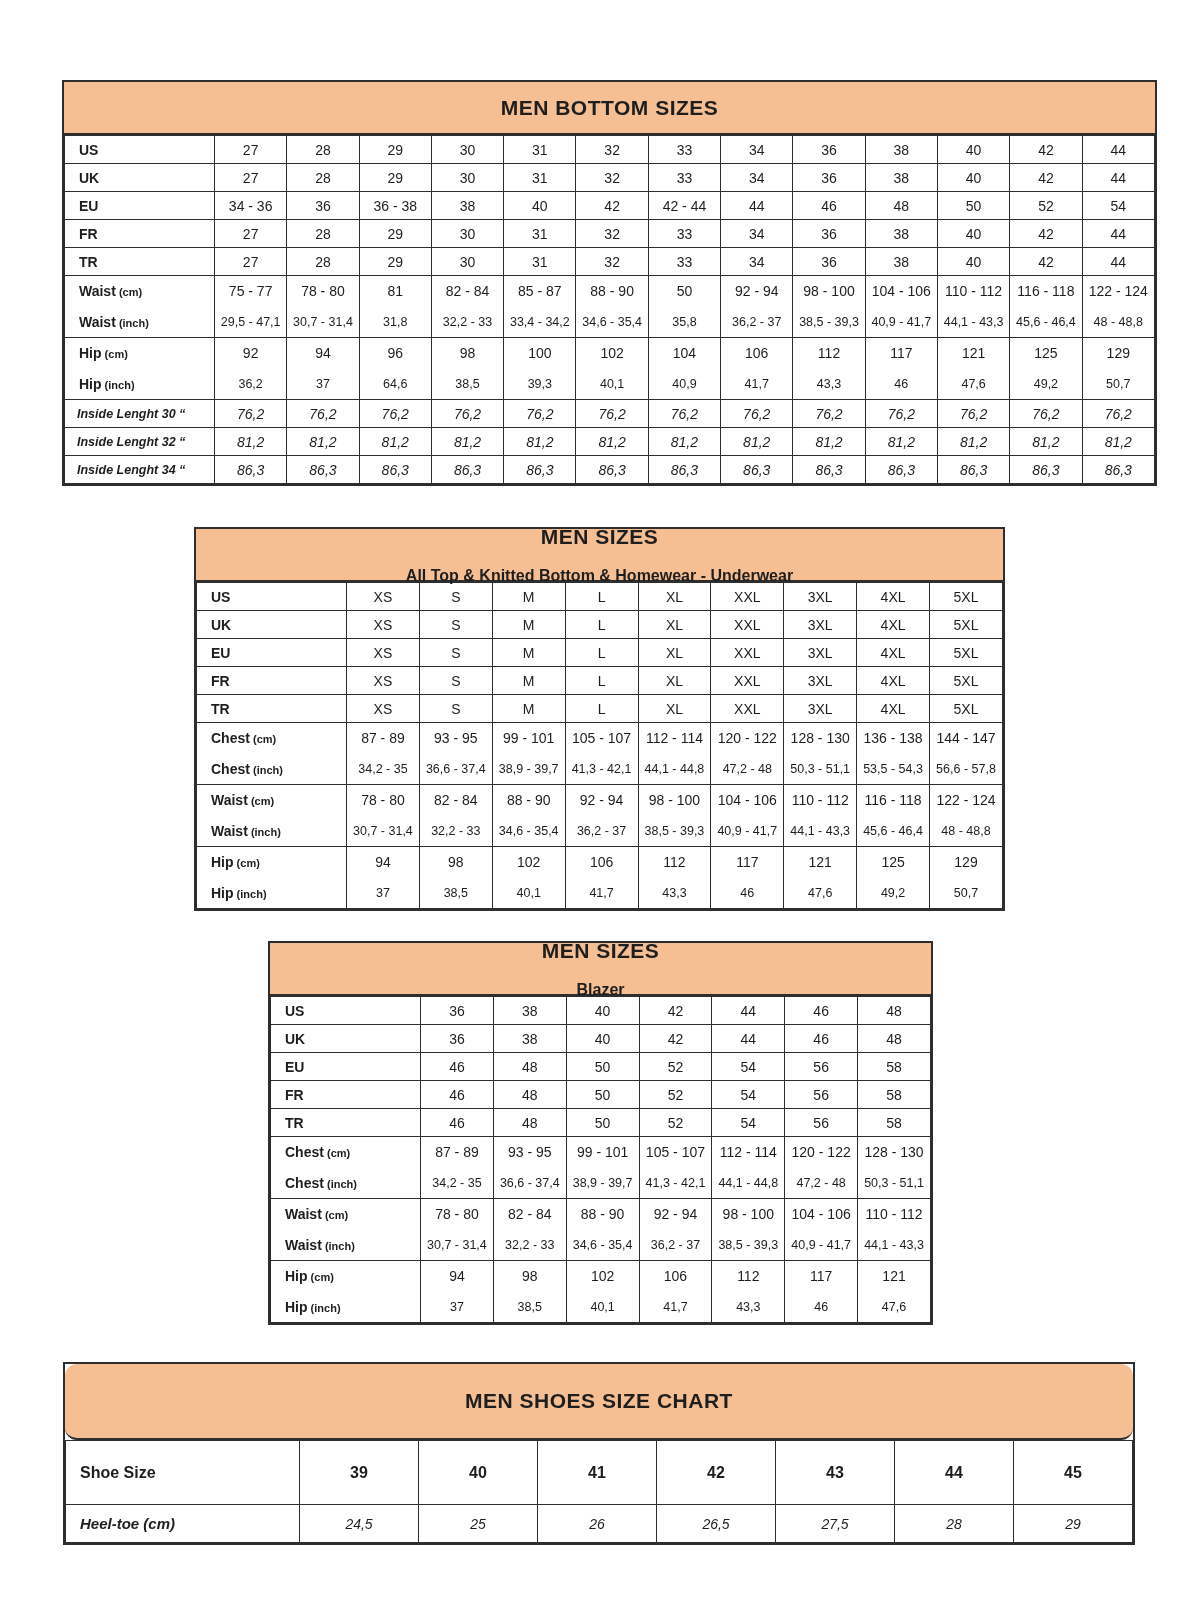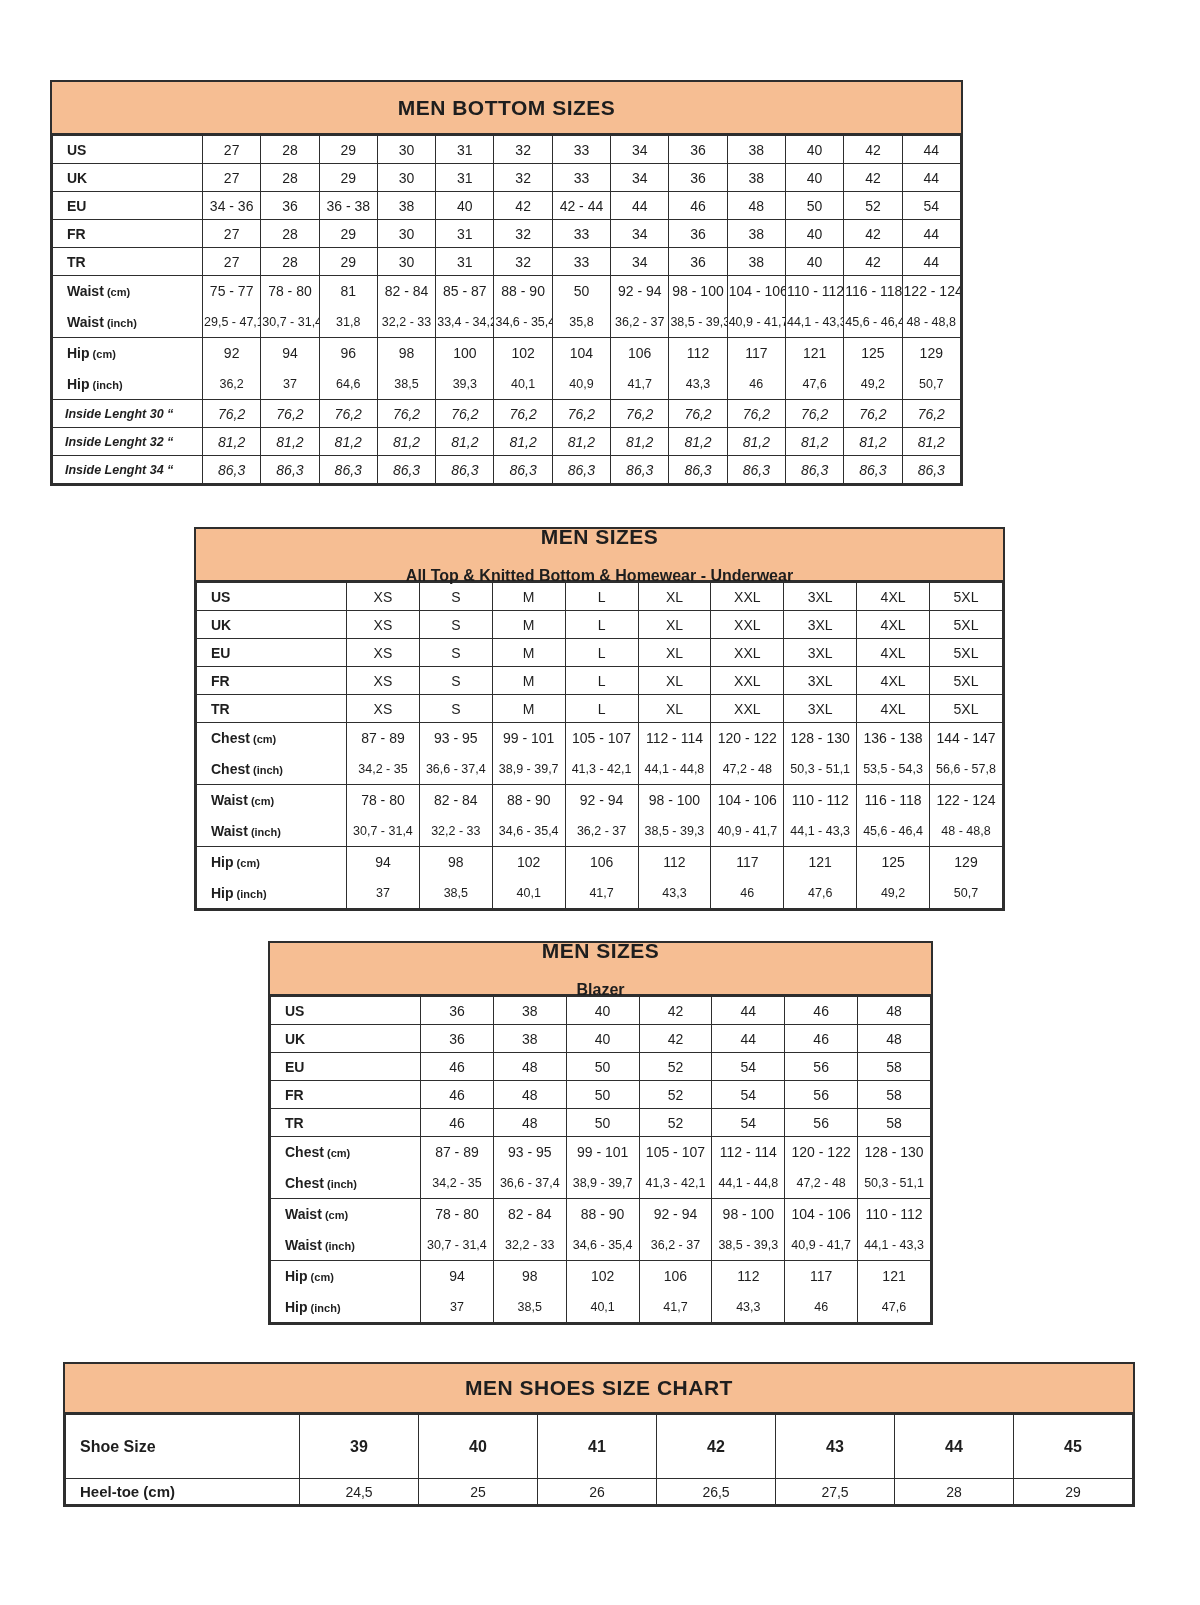"MEN BOTTOM SIZES" section.tbl { left: 50px -> 62px; width: 913px -> 1095px }
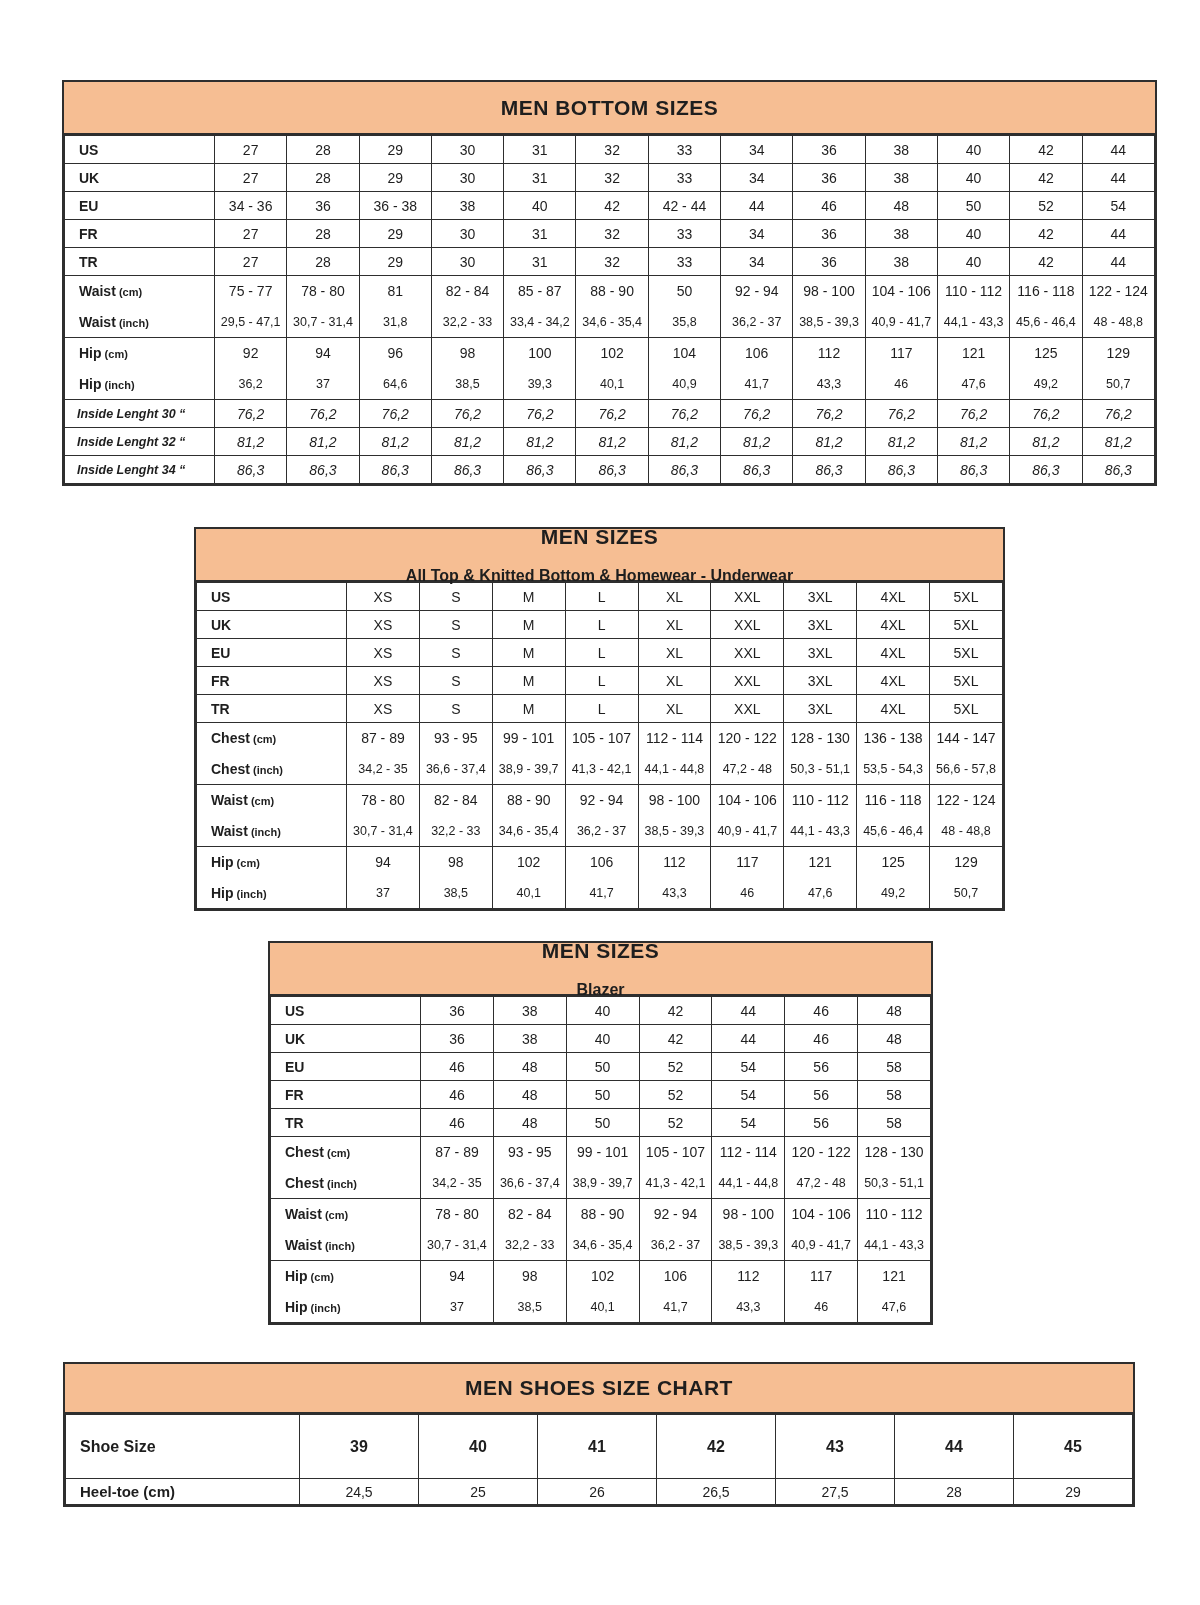"MEN SHOES SIZE CHART" .thead.tall { border-radius: none -> 12px; height: 50px -> 76px }
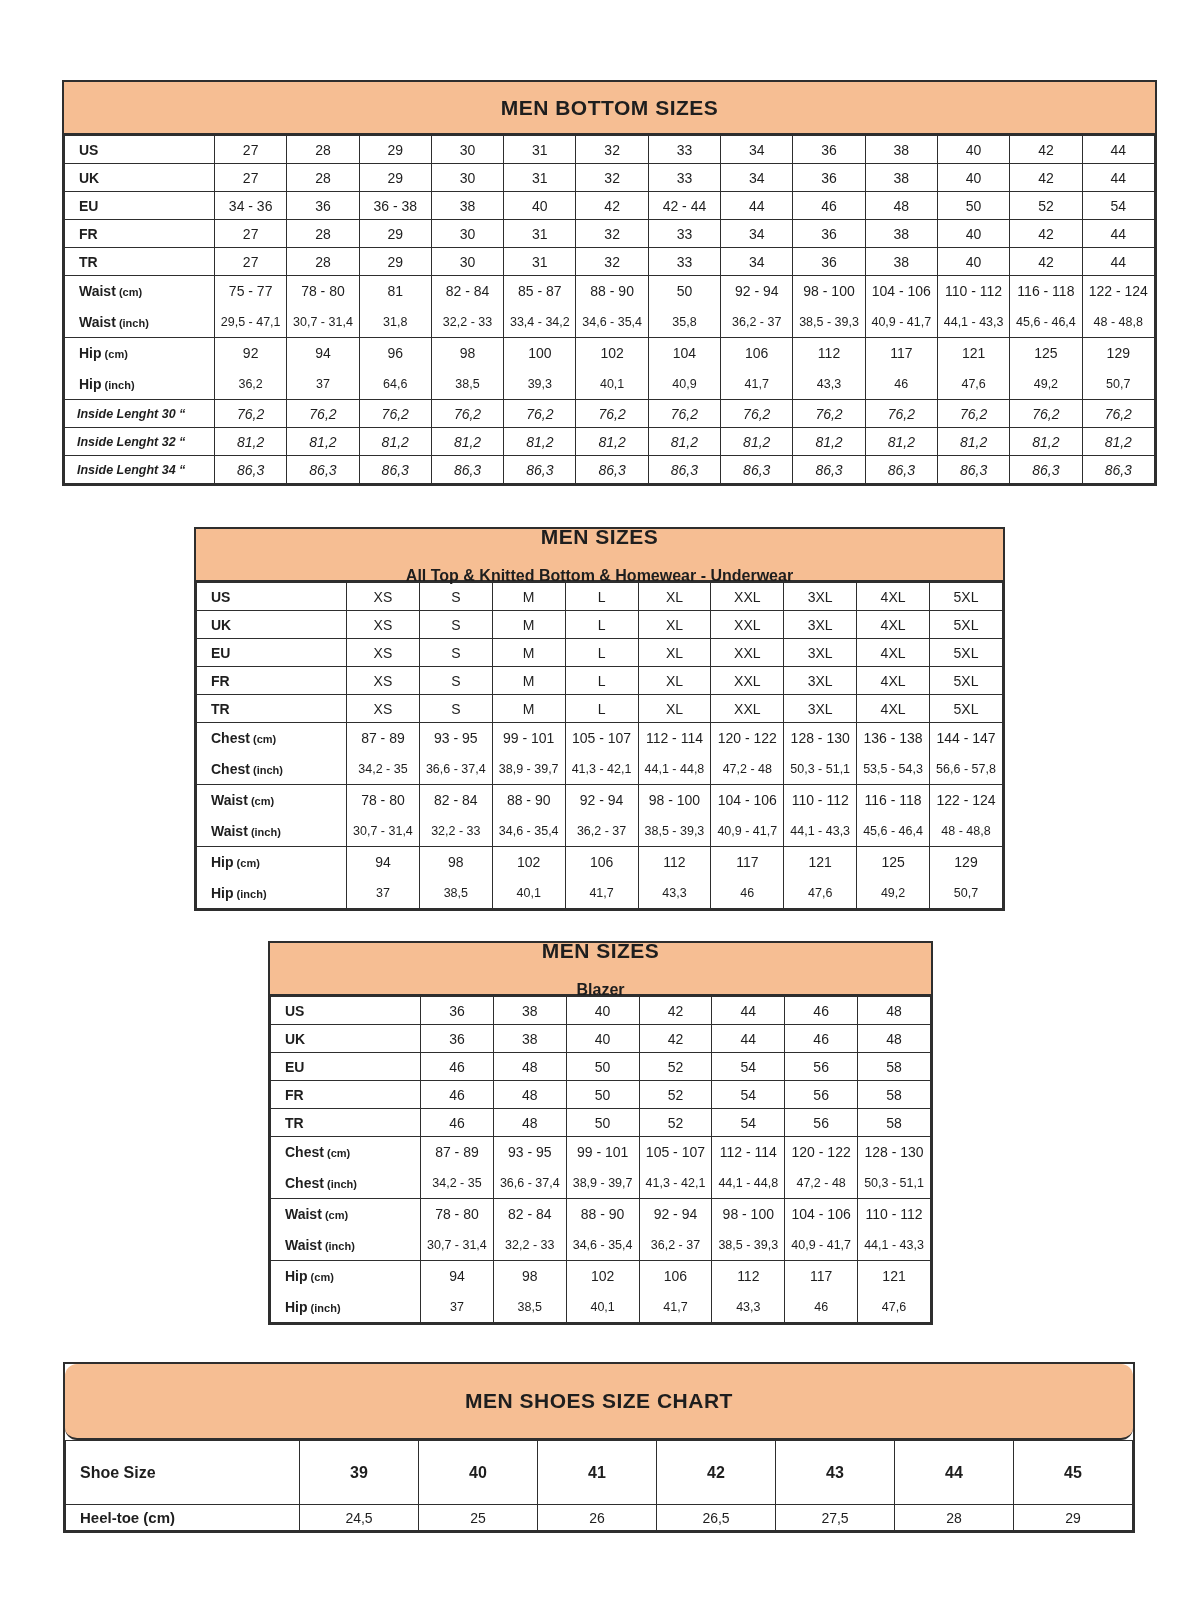"Heel-toe (cm)" tr.r-heel td { font-style: none -> italic; height: 26px -> 38px }
